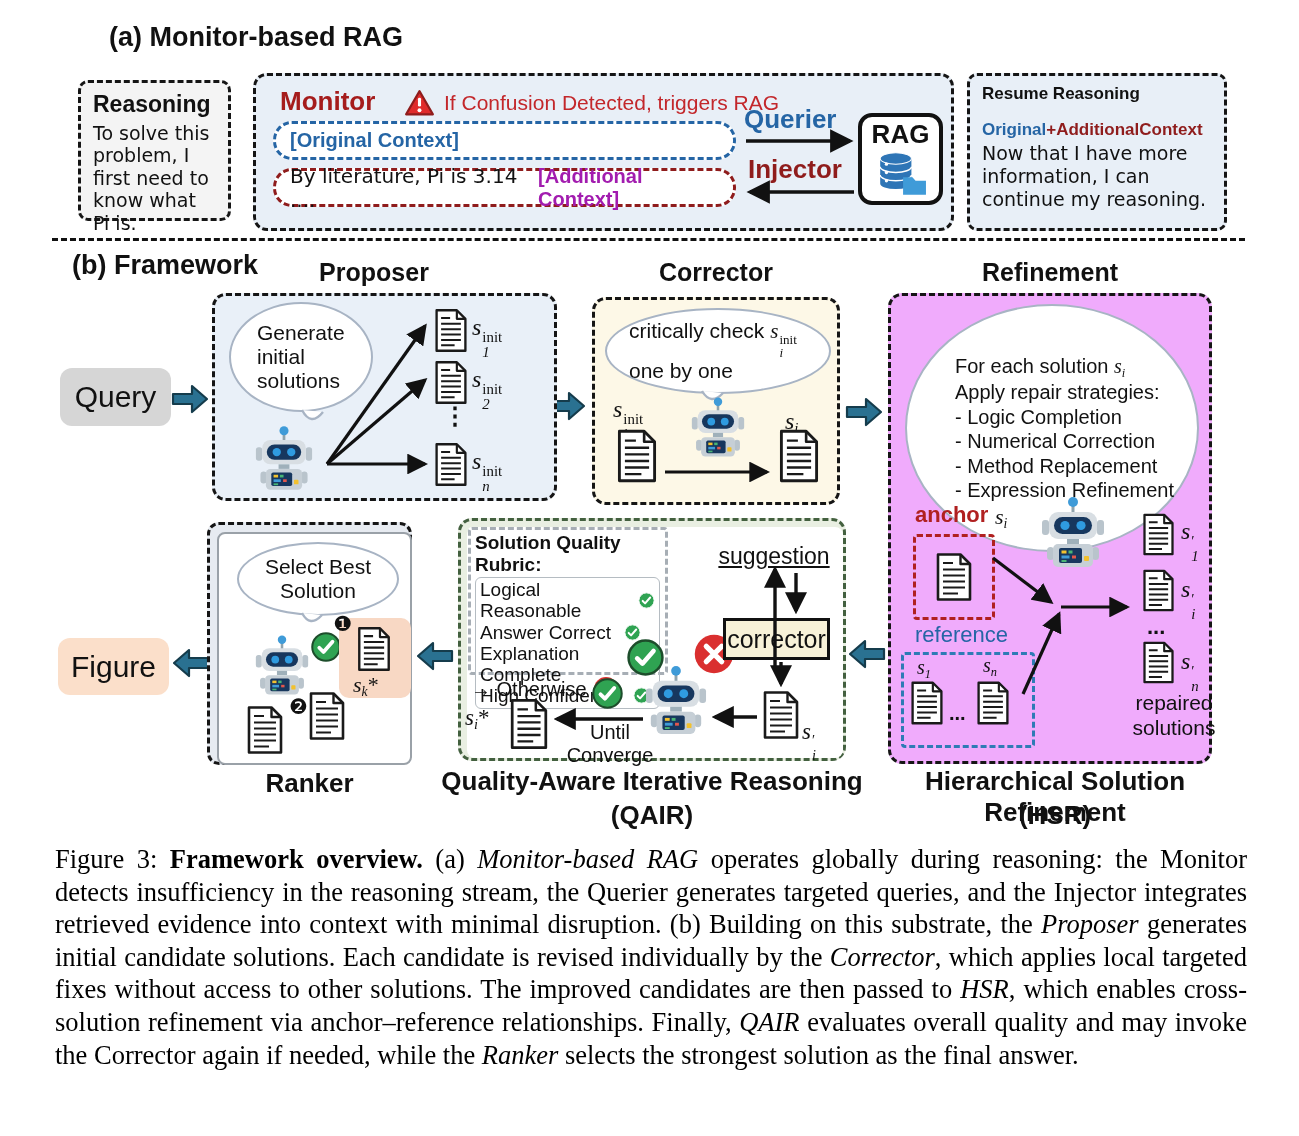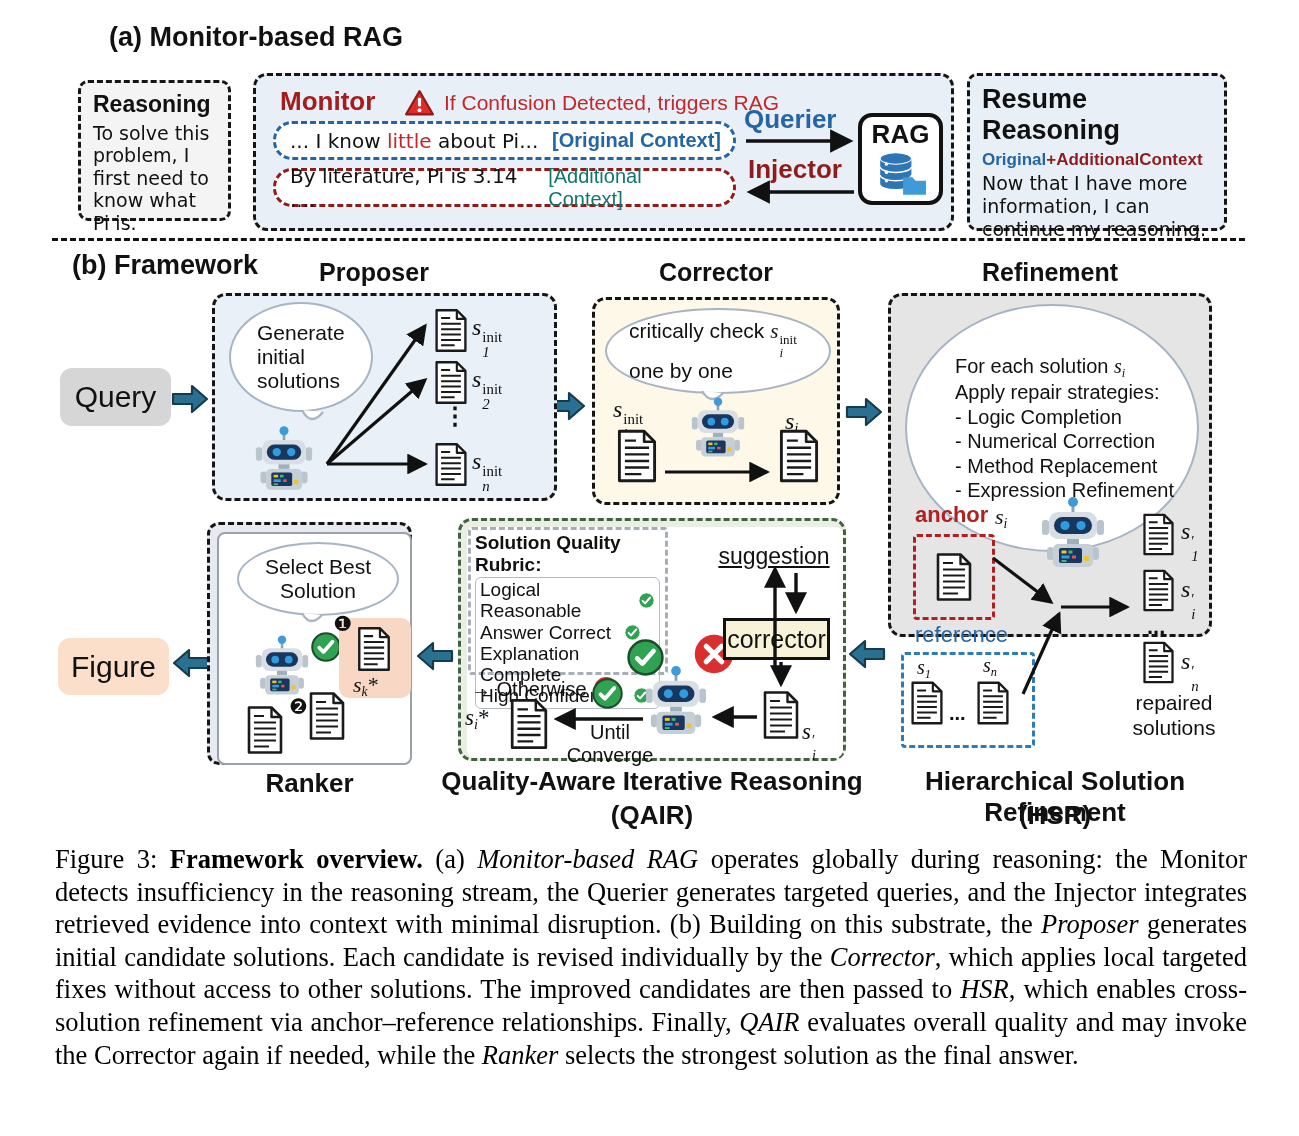"Resume Reasoning" #resume-box h4 { font-size: 27px -> 17px; margin: 2px 0 4px 0 -> 2px 0 16px 0 }
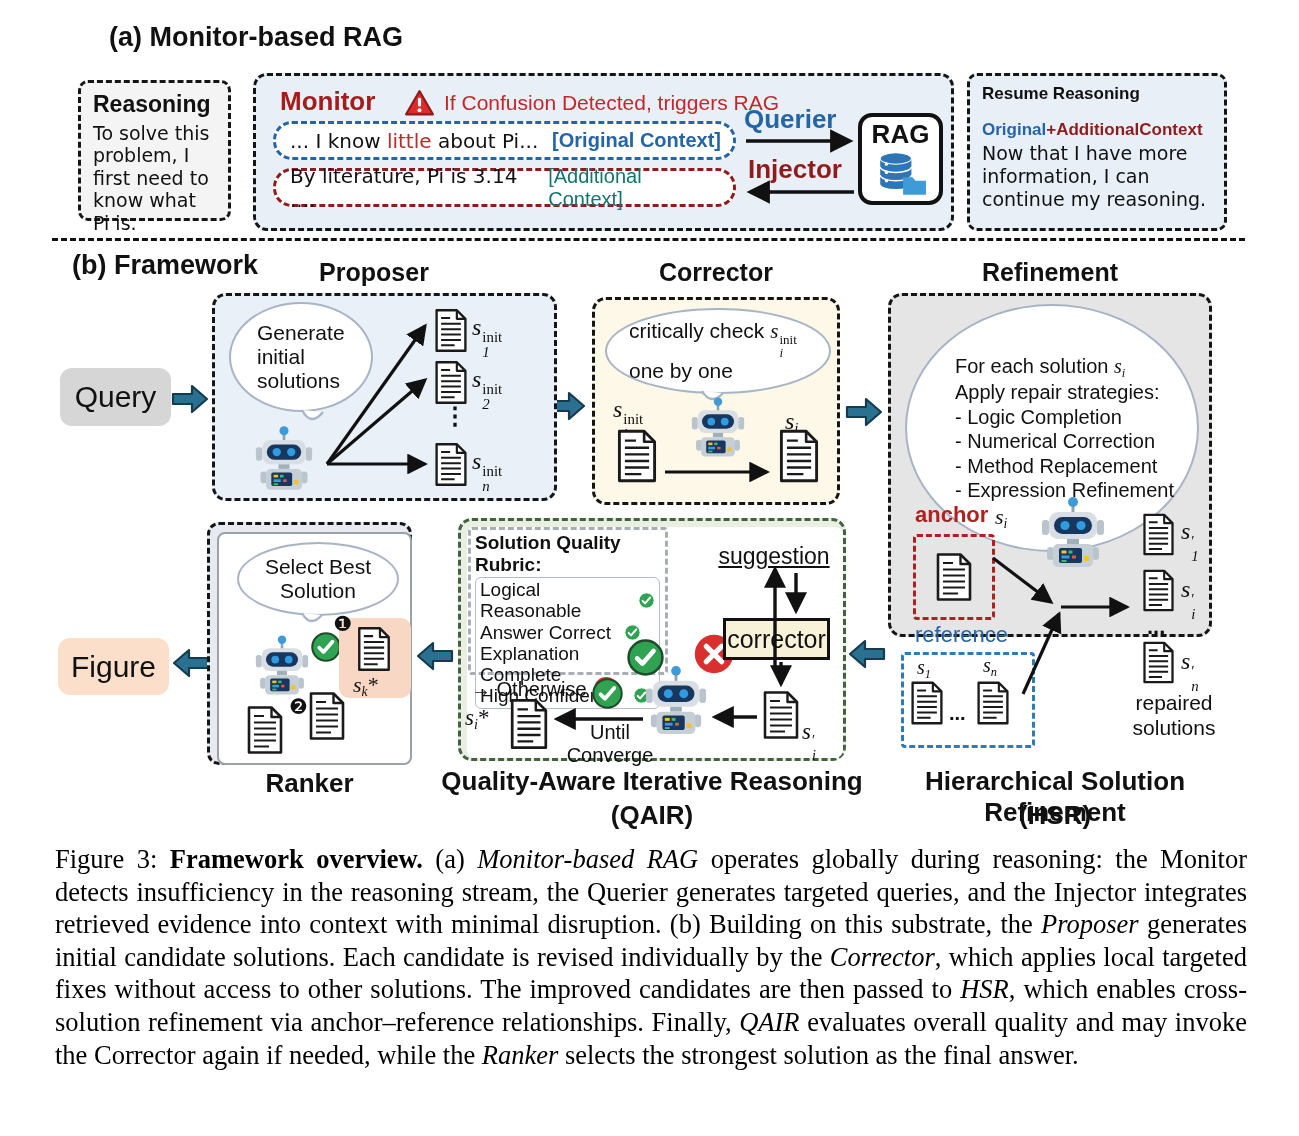"... I know little about" span.ctxtext { html: <span><span>... I know </span><span>little</span><span> about Pi...</span></span> -> none }
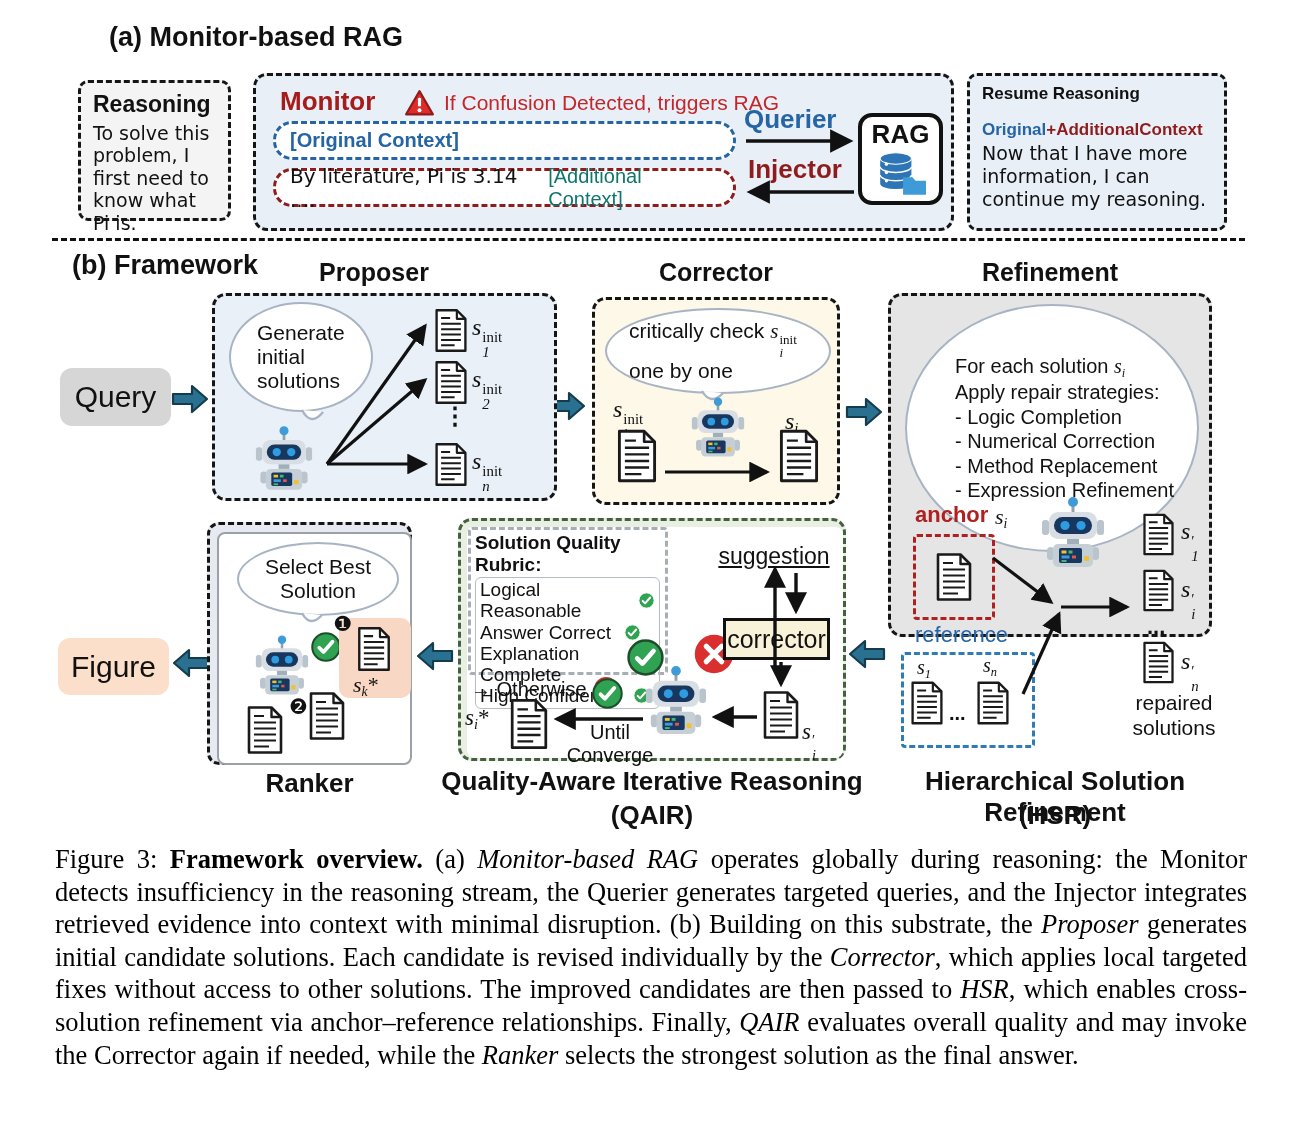"[Additional Context]" #ctx-additional .ctxtag { color: #0f766e -> #a21caf; font-weight: normal -> bold }
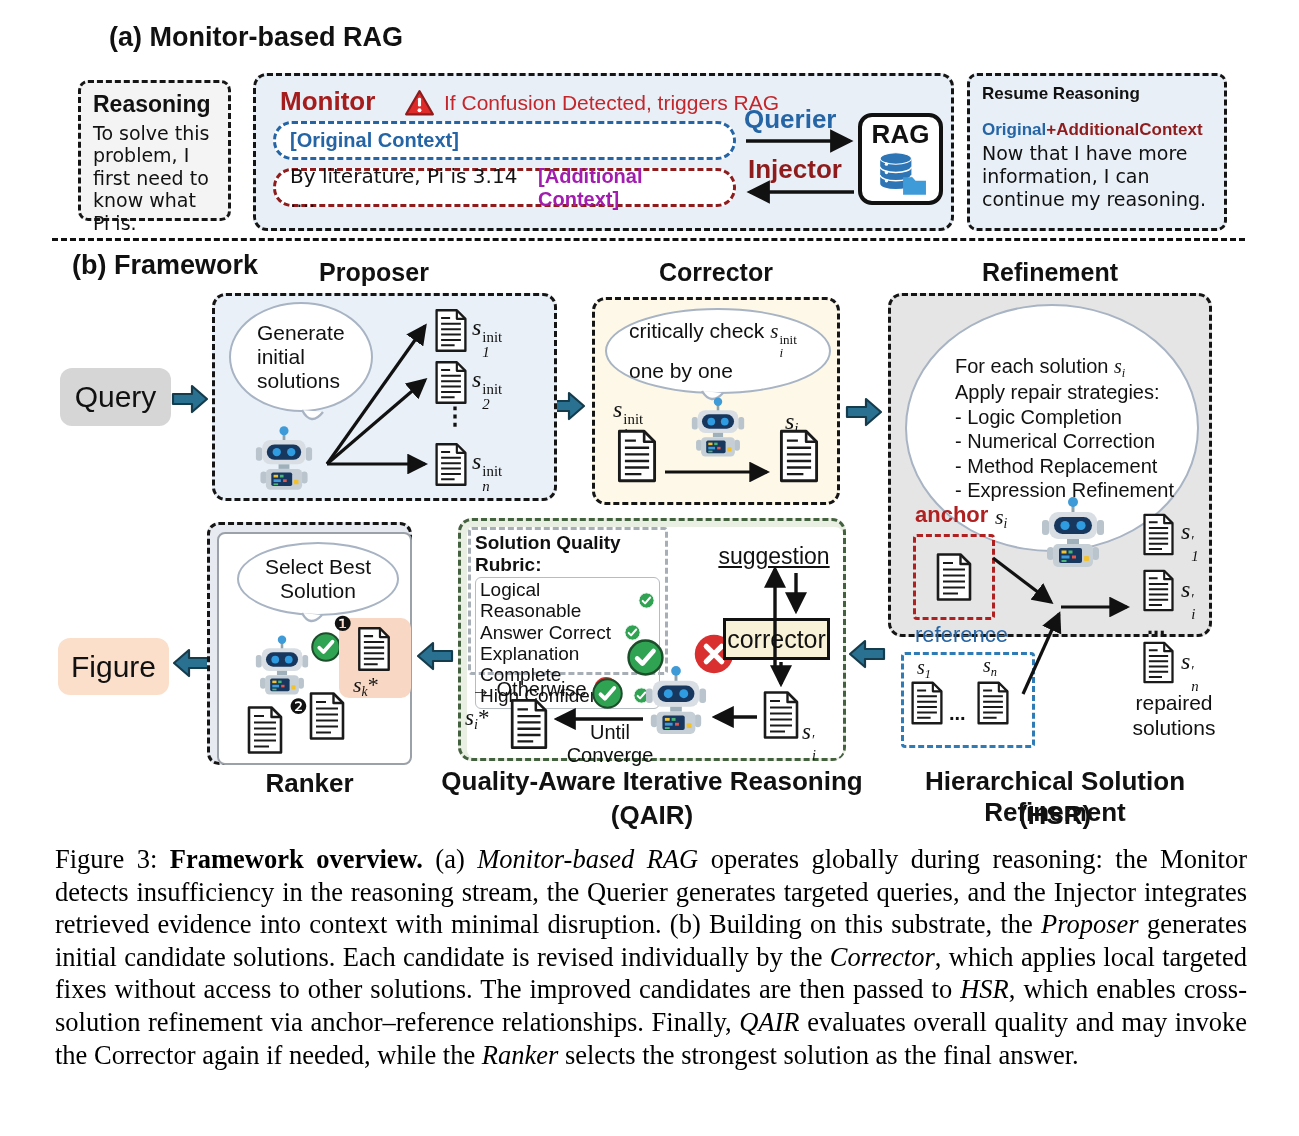"For each solution si" #refine-box { background: #e5e5e5 -> #f0abfc; height: 344px -> 471px }
